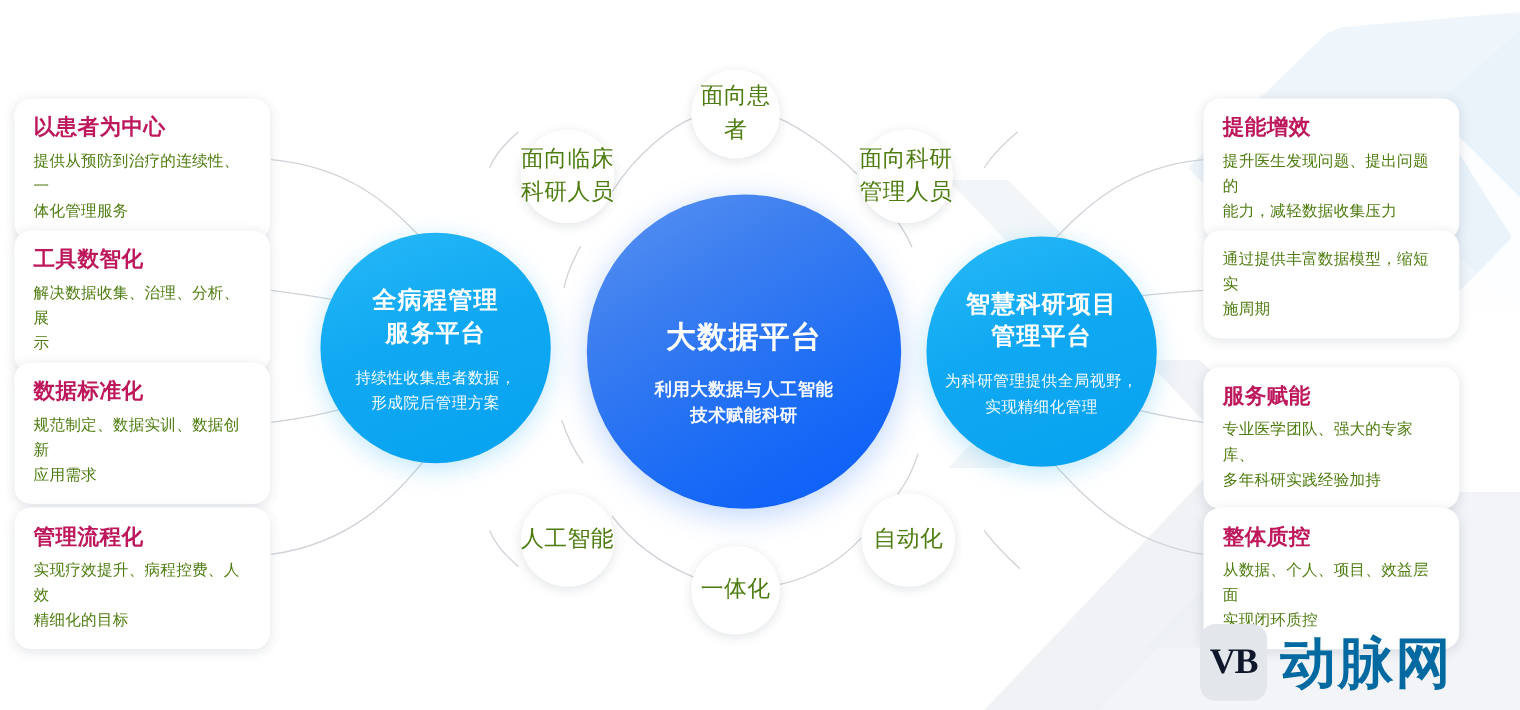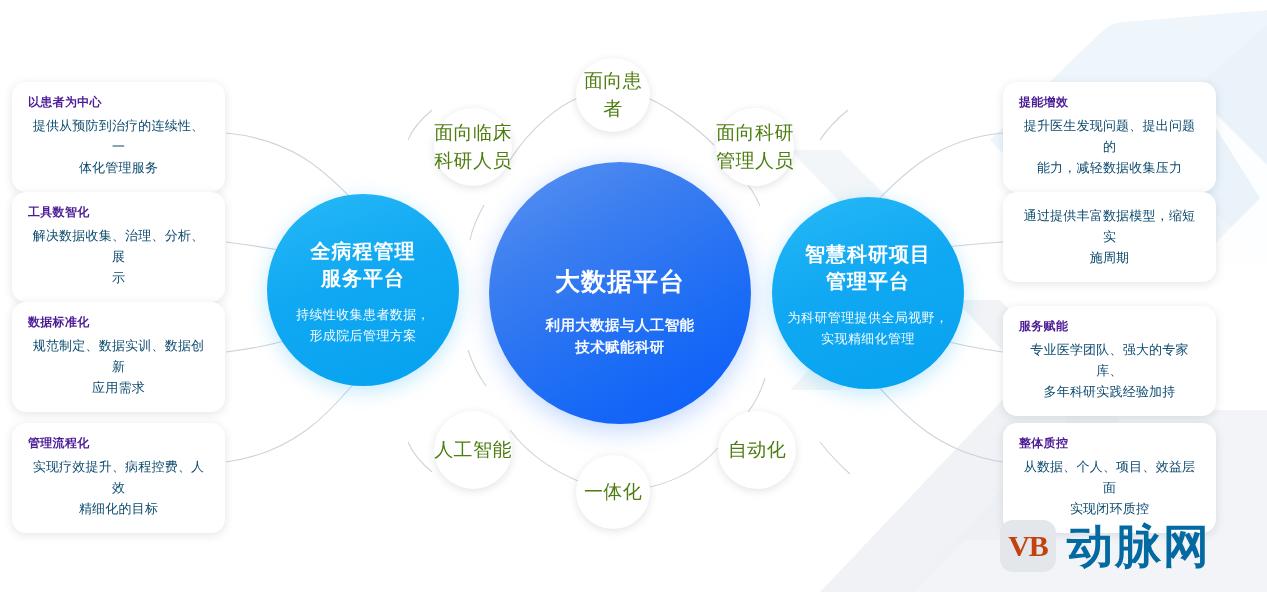"以患者为中心" .card-title { color: #4c1d95 -> #be185d; font-size: 12px -> 18px }
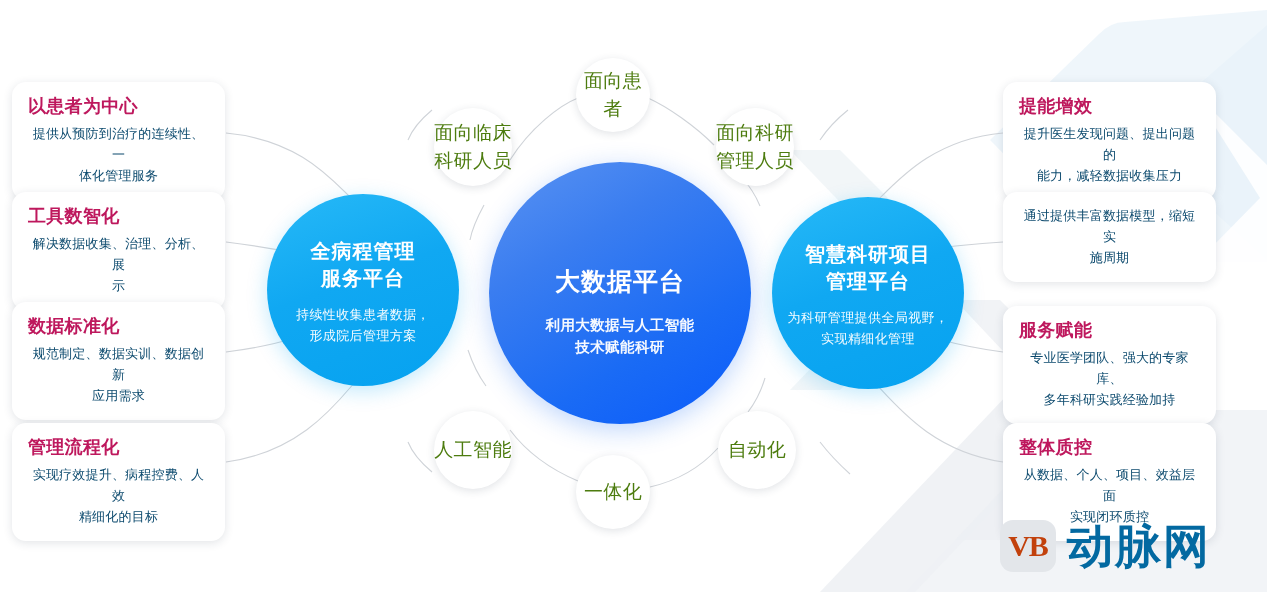"提供从预防到治疗的连续性、一" .card-desc { color: #0c4a6e -> #4d7c0f; text-align: center -> none }
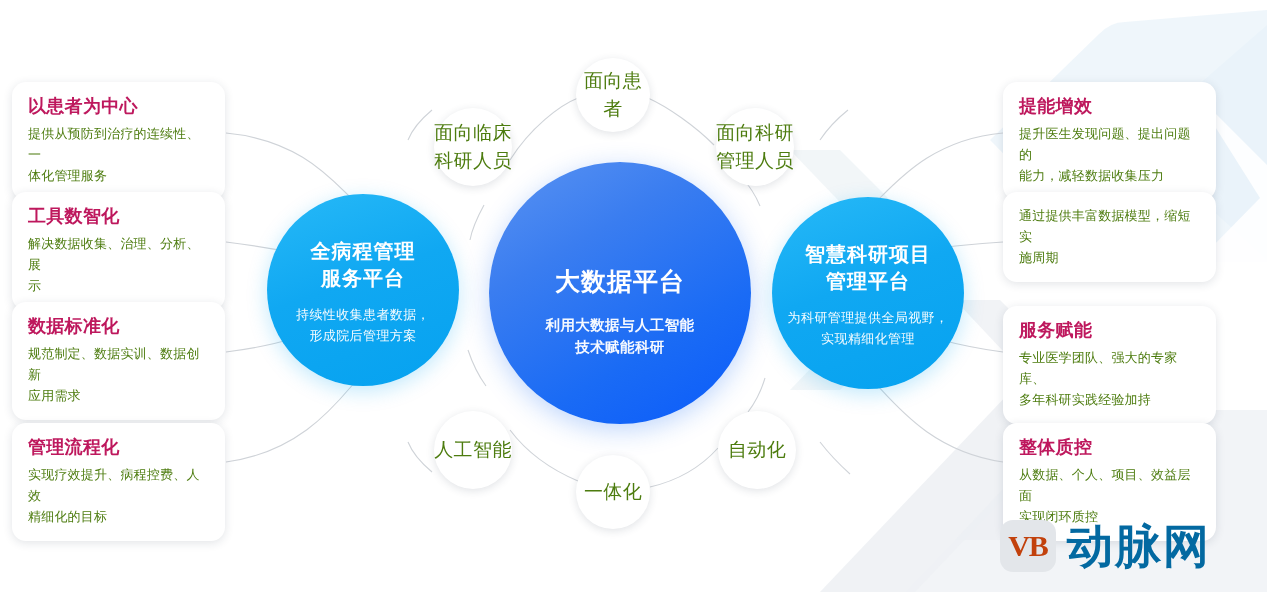"VB" .wm-badge { color: #c2410c -> #0f172a; height: 52px -> 64px }
